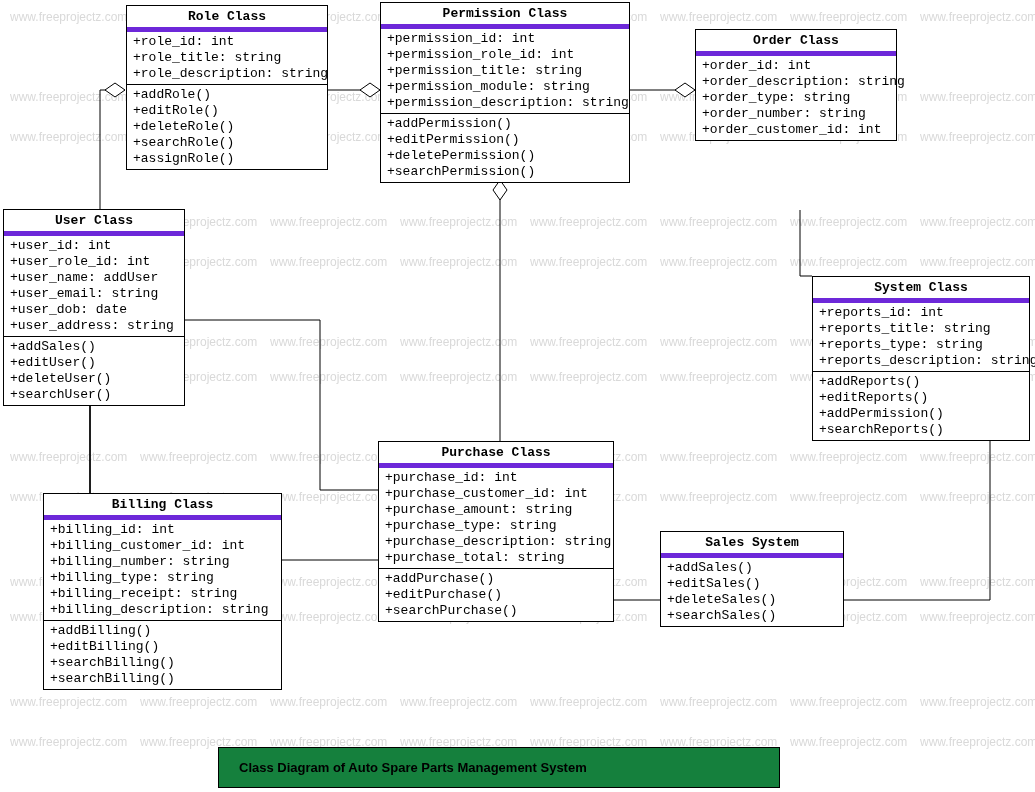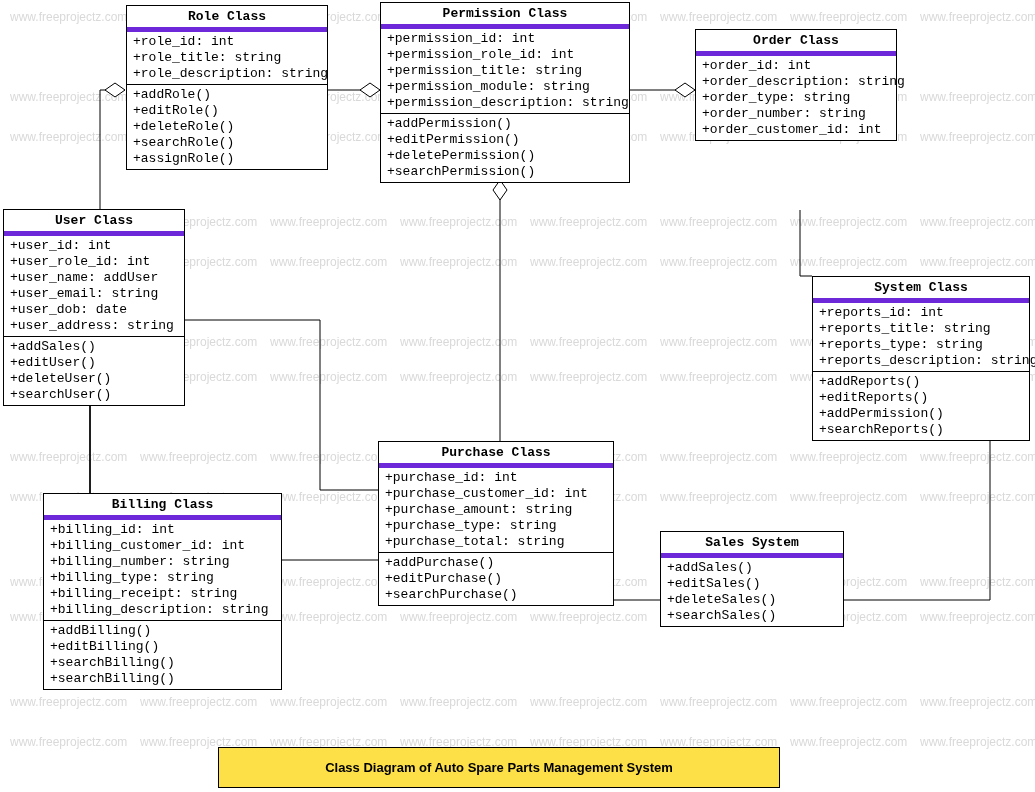"+purchase_description: string" div { html: none -> <div>+purchase_description: string</div> }
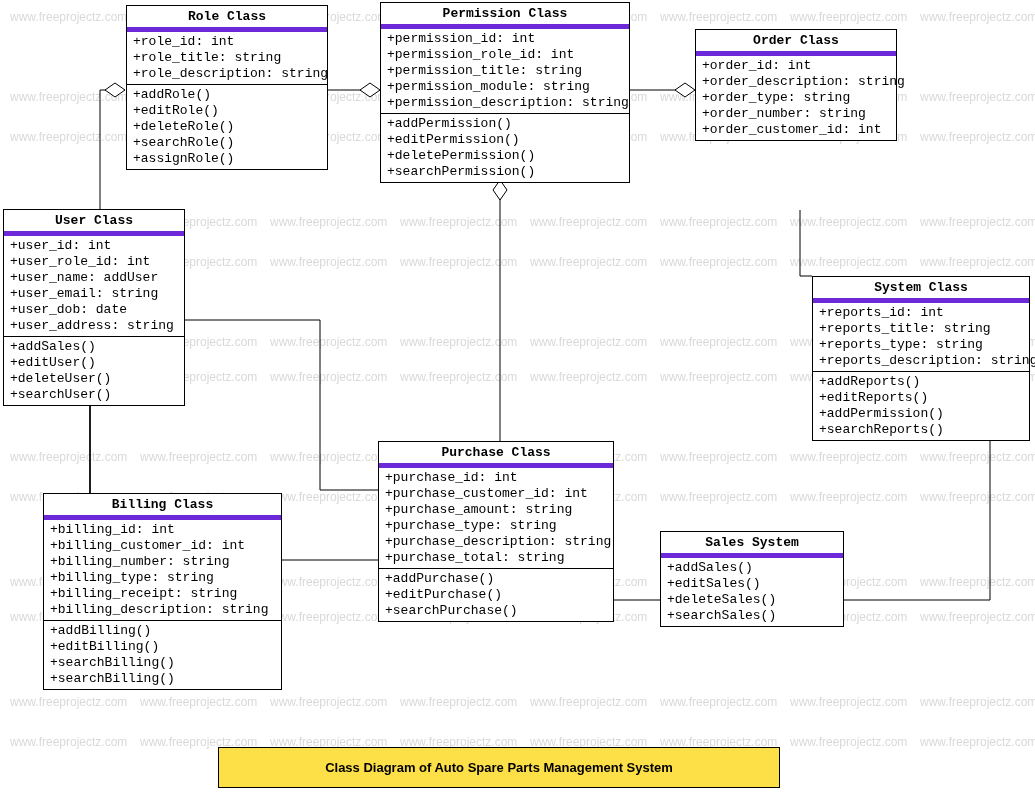"Class Diagram of Auto Spare" .diagram-title-box { background: #fde047 -> #15803d; text-align: center -> left }
